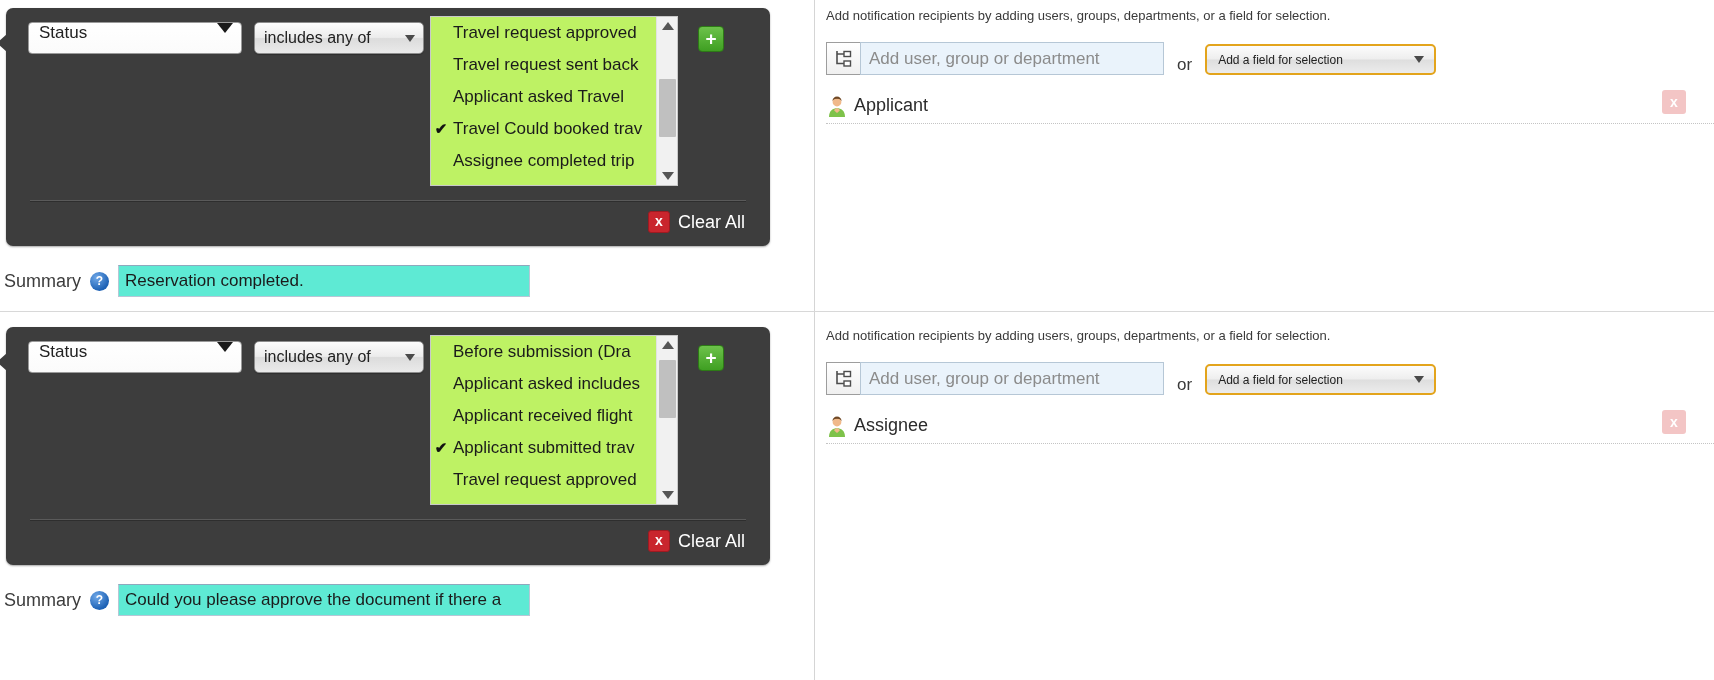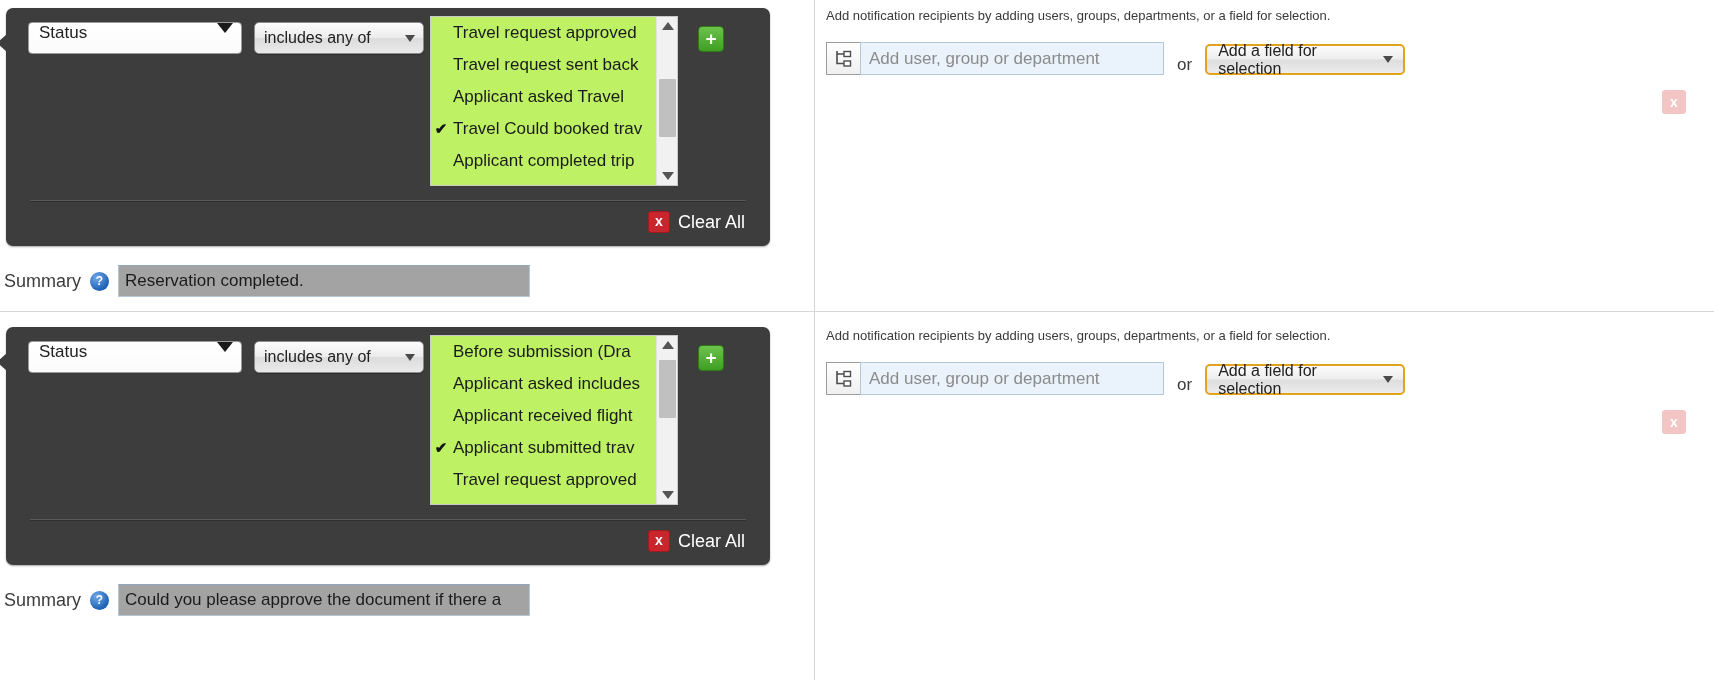"Add a field for selection" .field-sel { font-size: 16px -> 12px; width: 200px -> 231px }
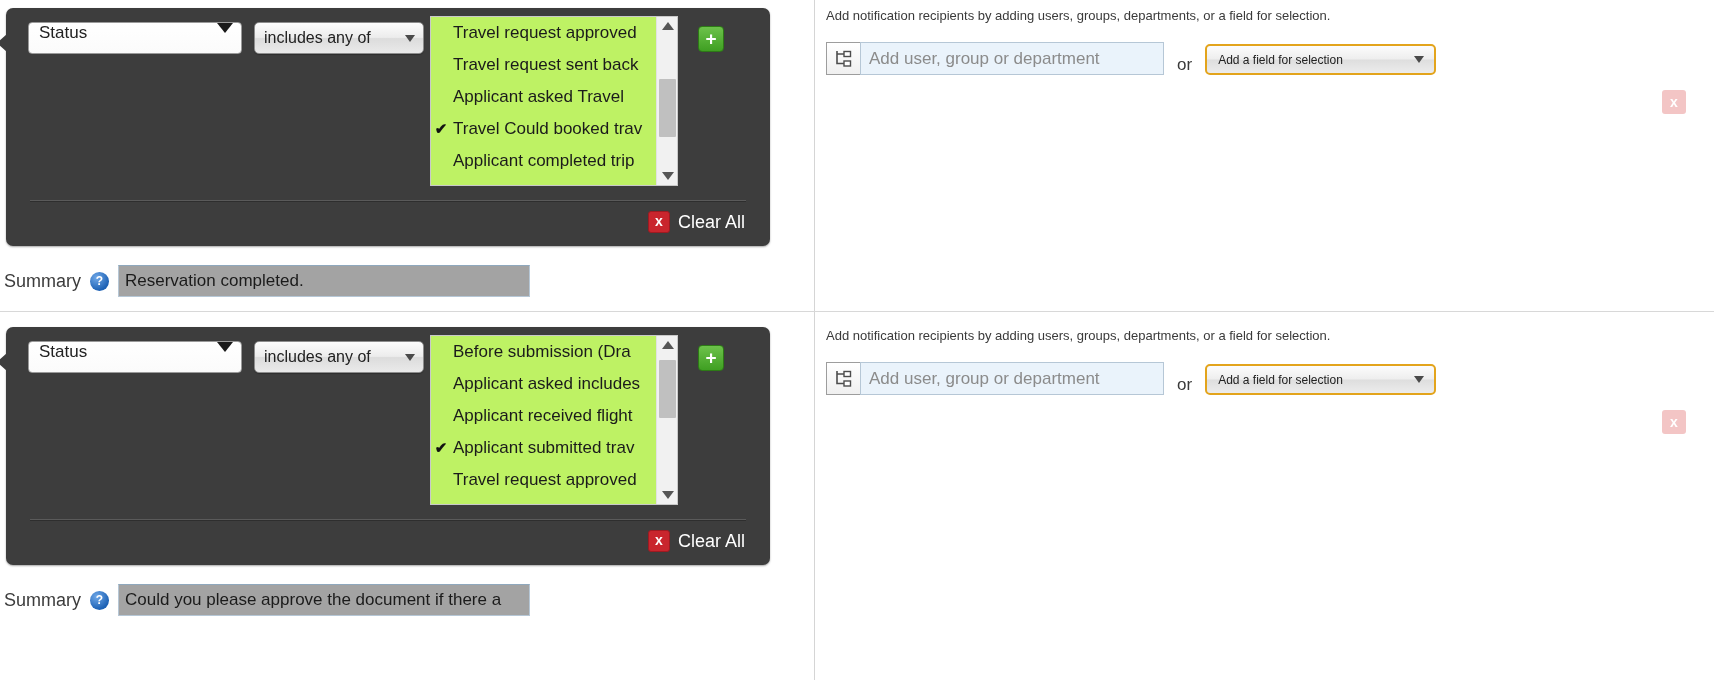"Applicant" div.recipient { html: none -> <div> <span> <svg> <circle></circle> <path></path> <path></path> <path></path> <path></path> </svg> </span> <span>Applicant</span> </div> }
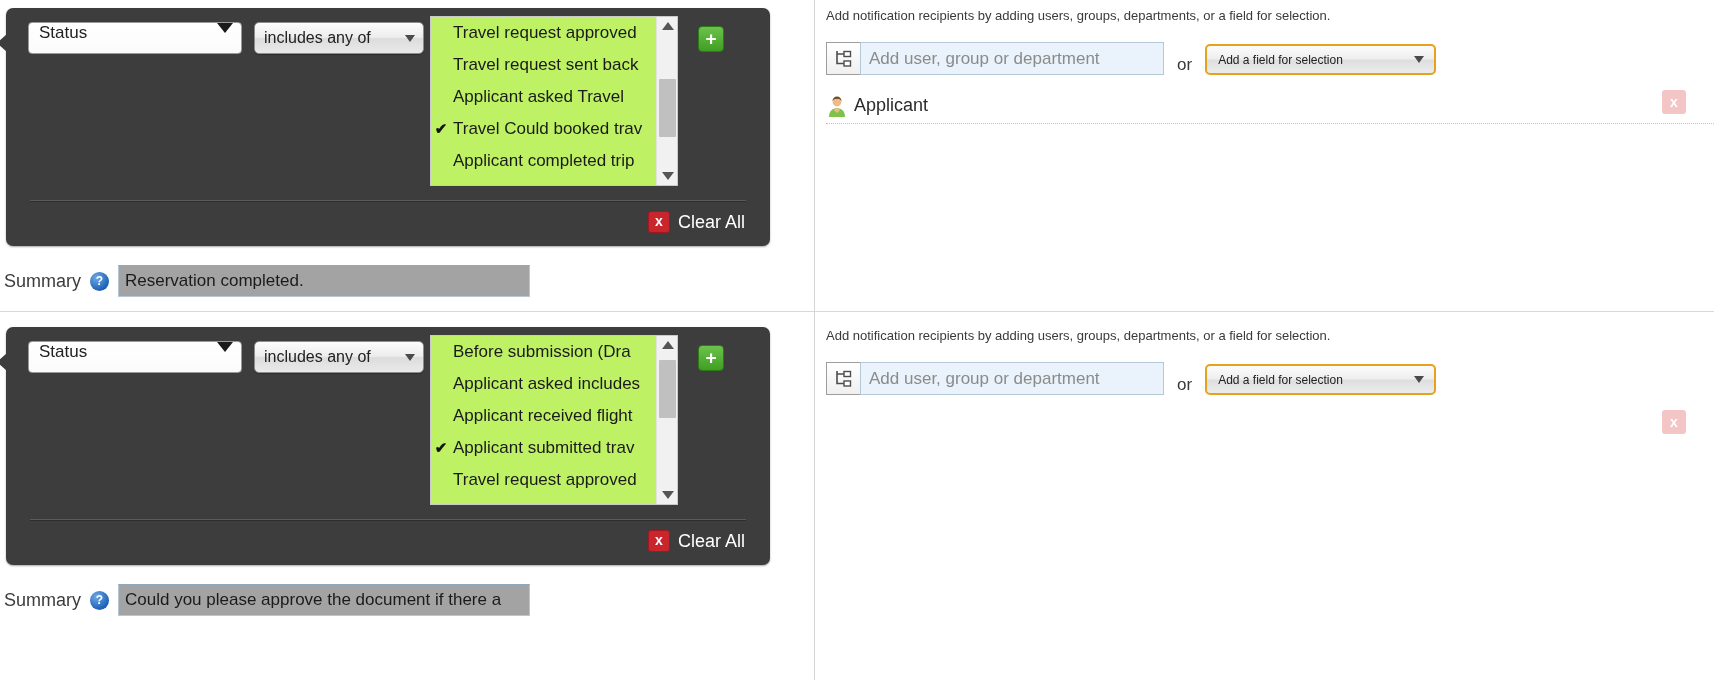"Applicant completed trip" span.txt { text: Applicant -> Assignee }
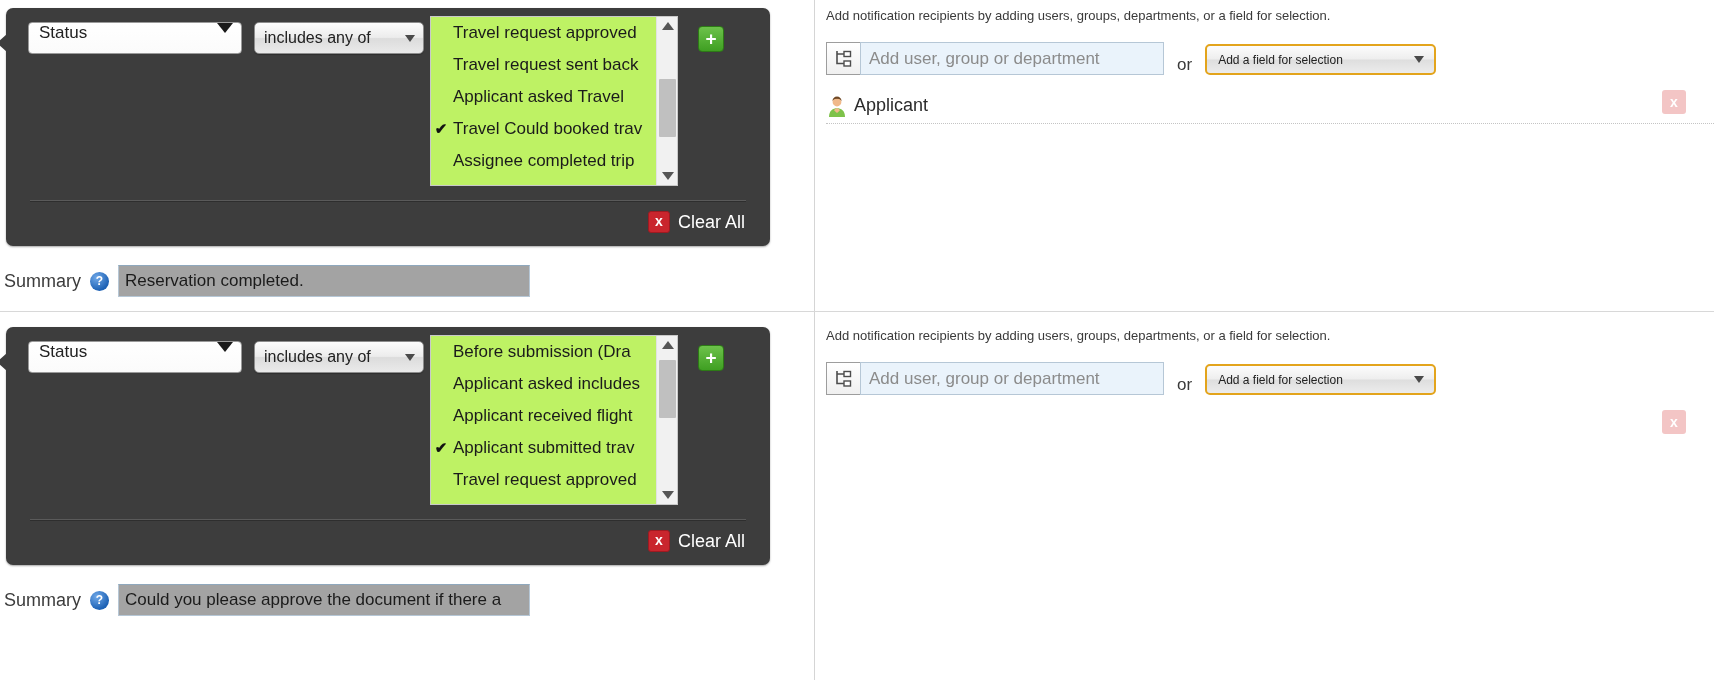"Reservation completed." .summary-input { background: #a3a3a3 -> #5eead4 }
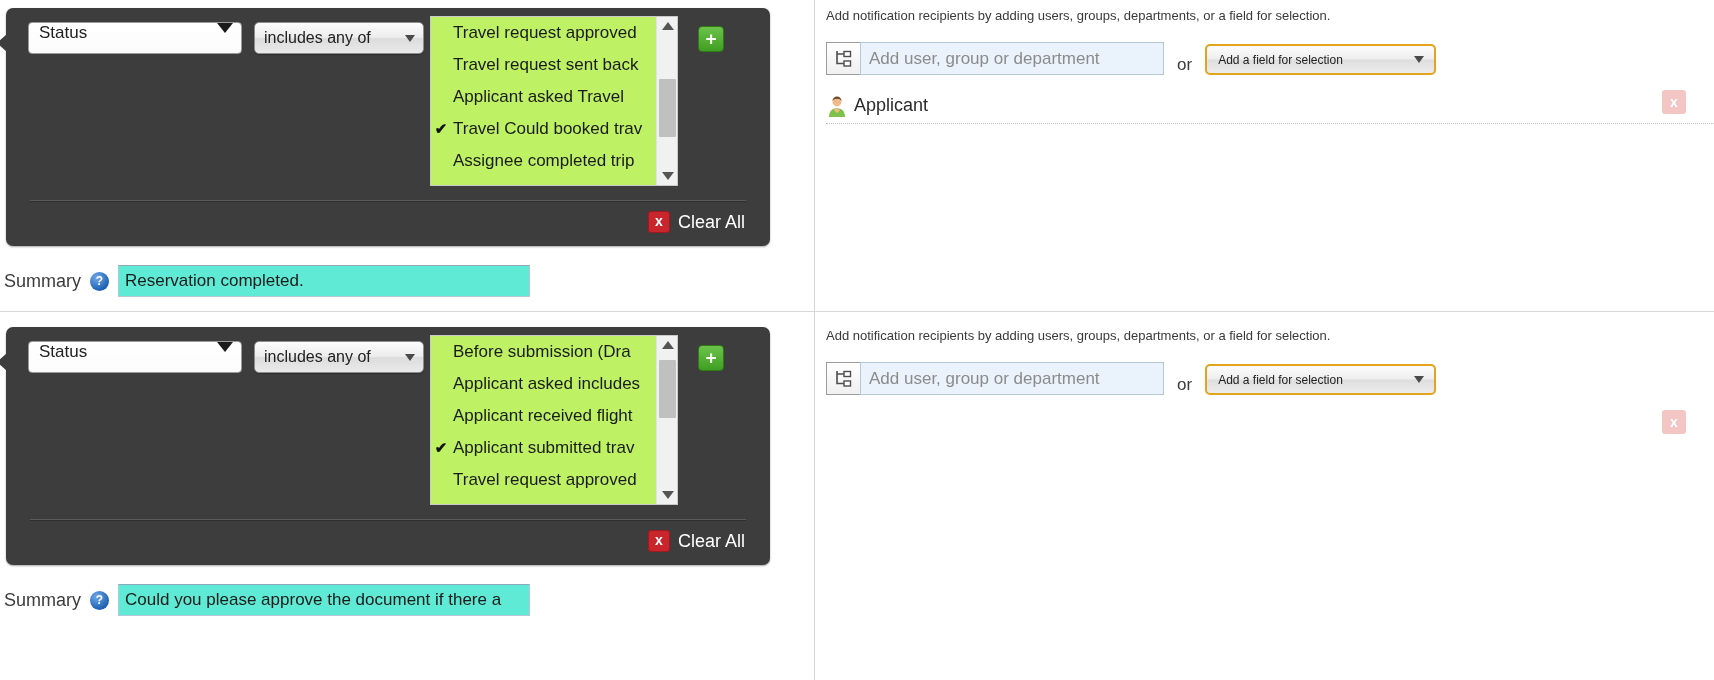"Assignee" div.recipient { html: none -> <div> <span> <svg> <circle></circle> <path></path> <path></path> <path></path> <path></path> </svg> </span> <span>Assignee</span> </div> }
